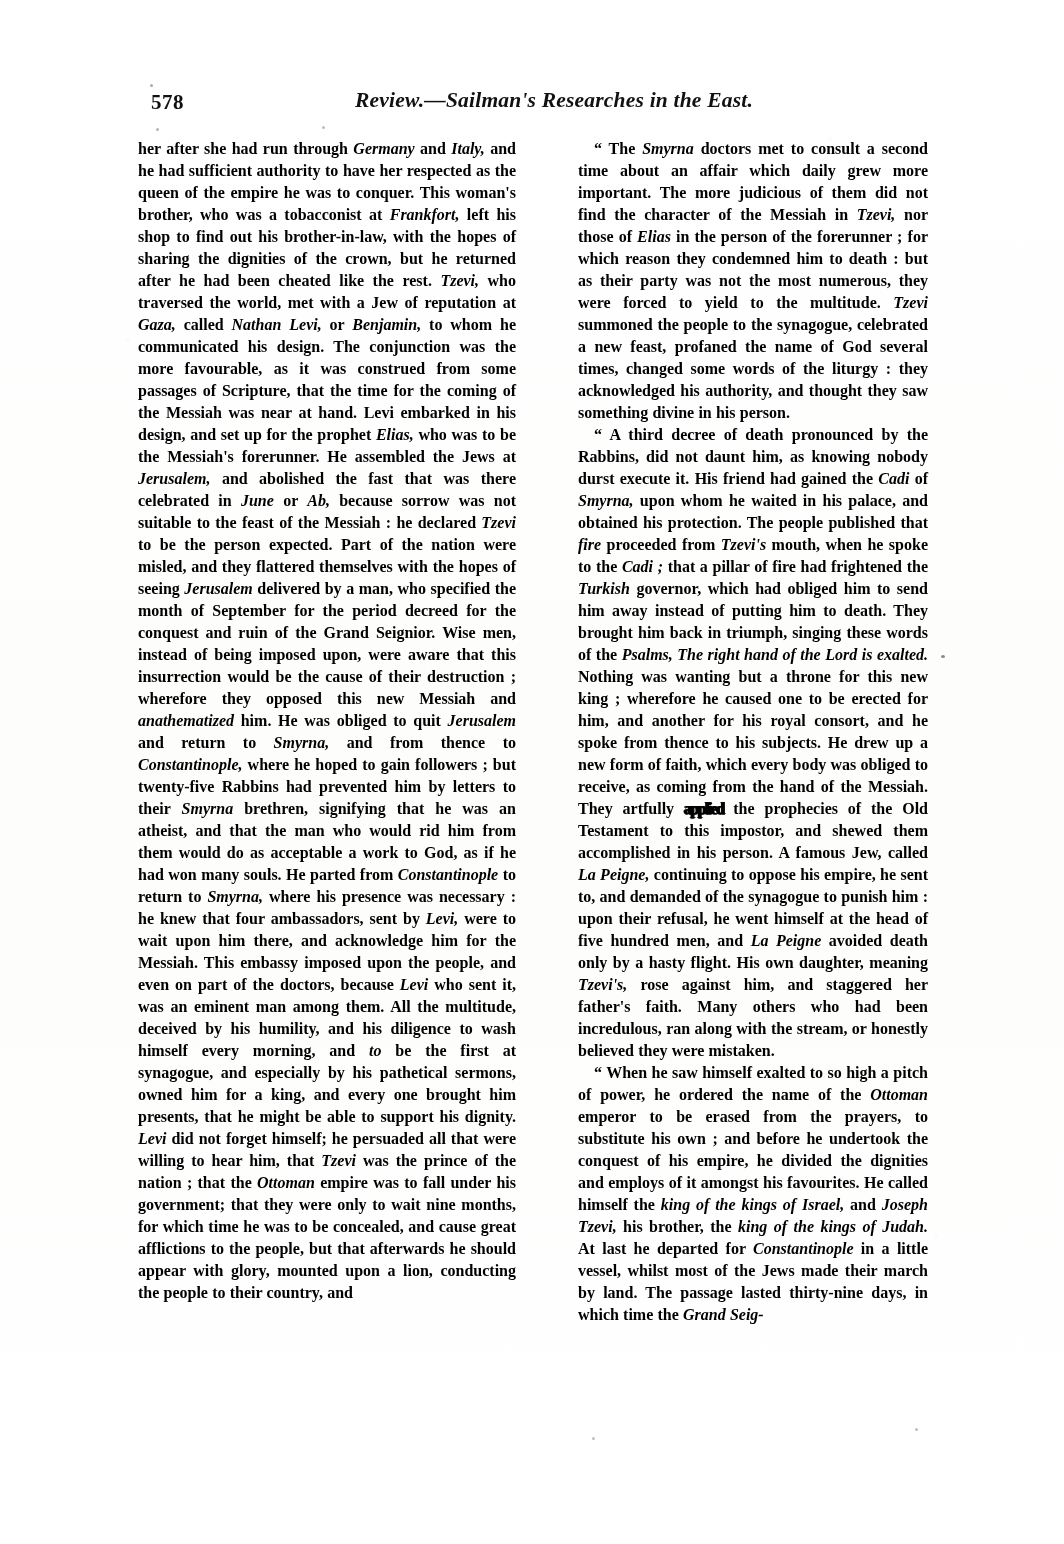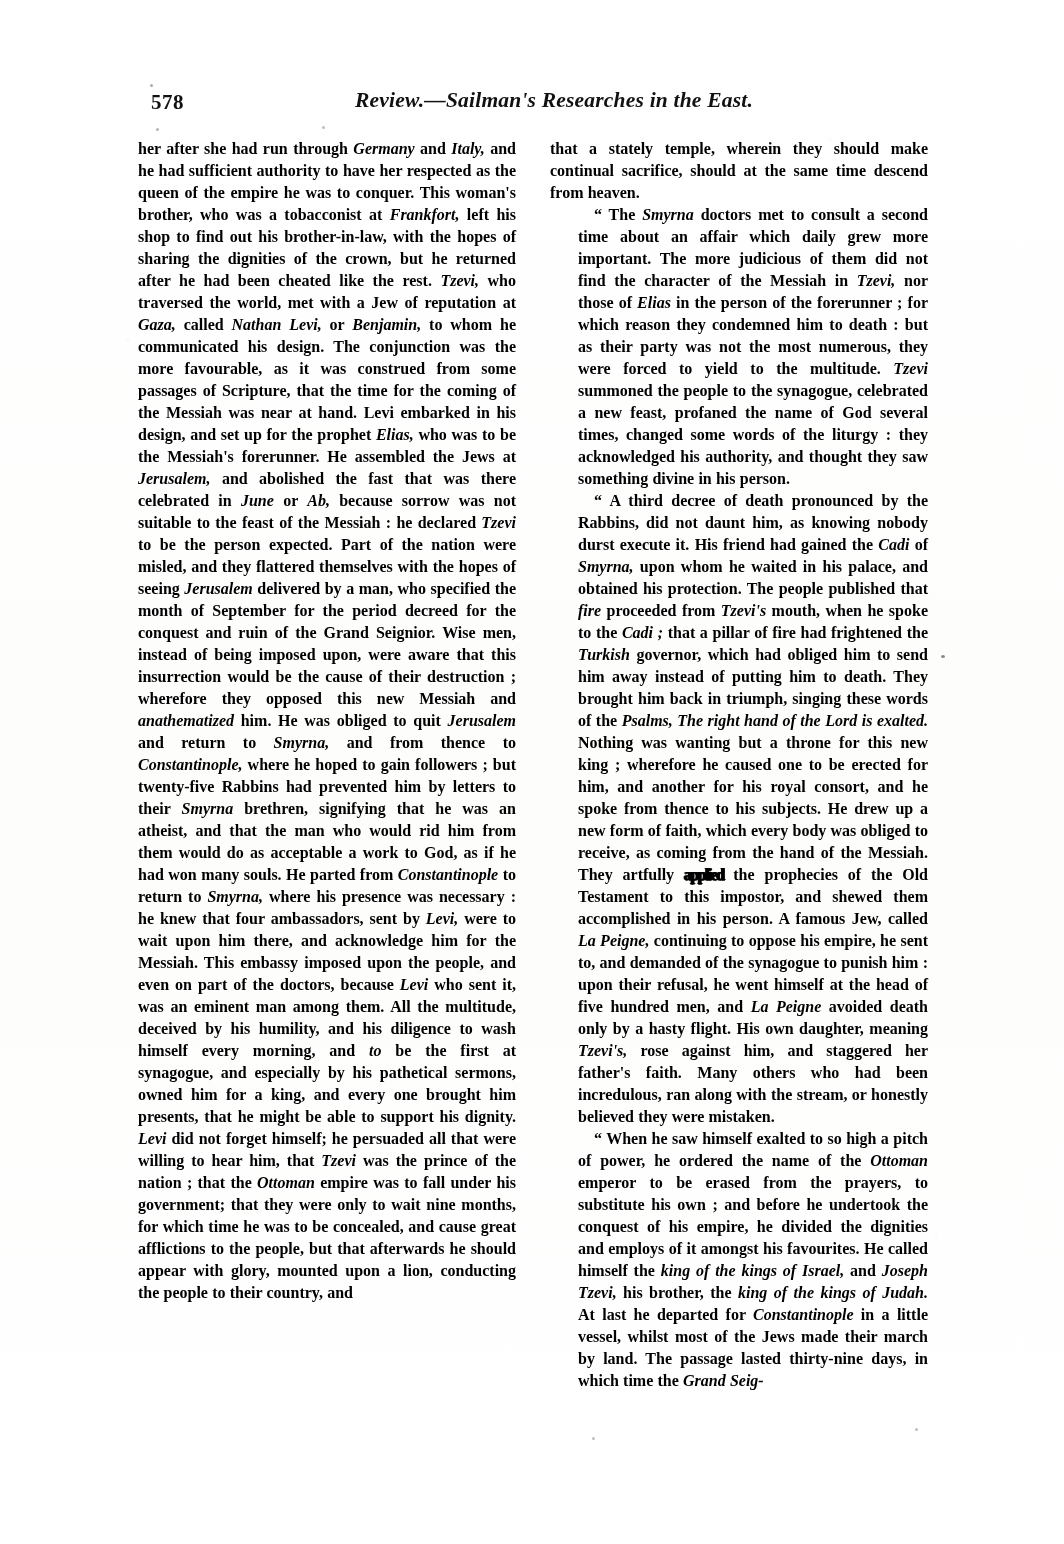"that a stately temple, wherein" p { html: <p><span>that a stately temple, wherein they should make continual sacrifice, should at the same time descend from heaven.</span></p> -> none }
